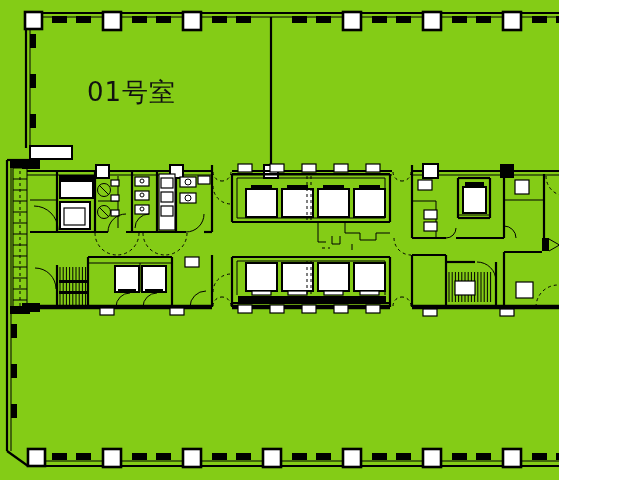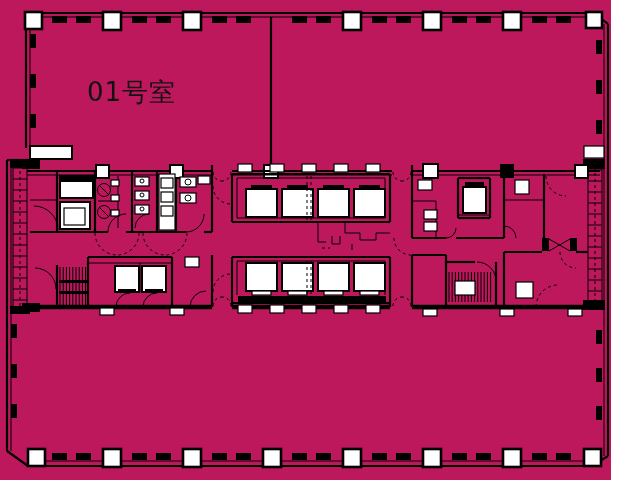"01号室" .stage { background: #be185d -> #84cc16; width: 611px -> 559px }
